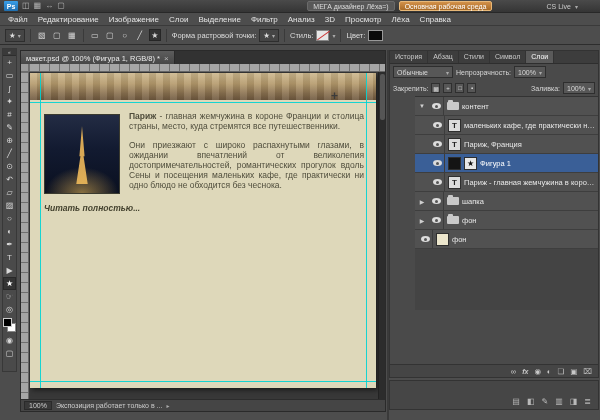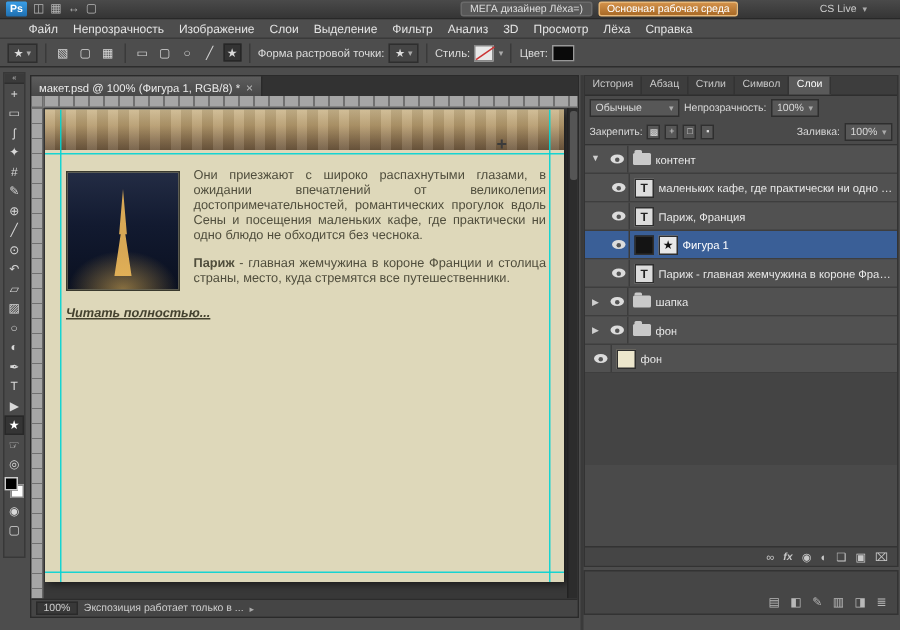"Файл" .menubar { padding-left: 14px -> 3px }
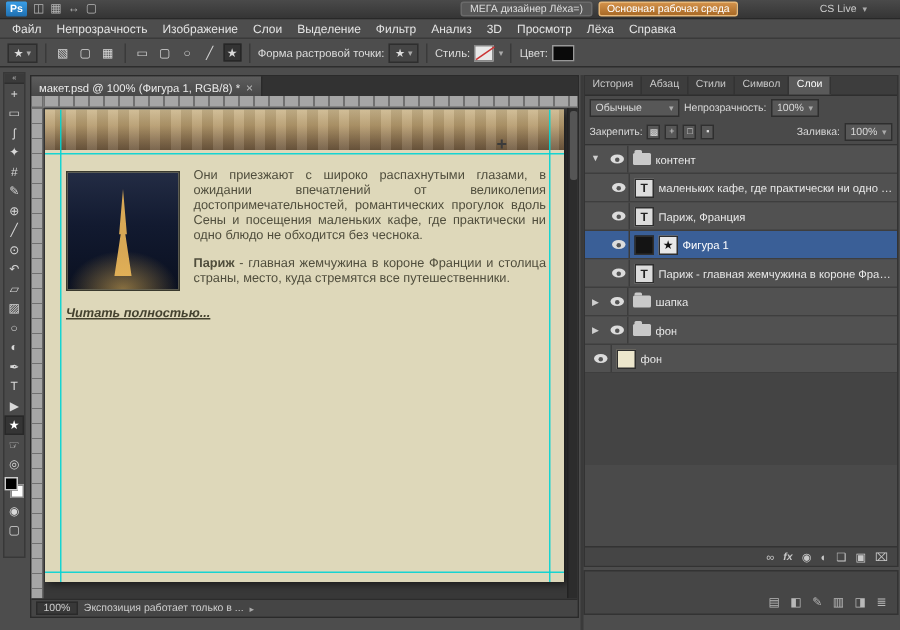"Непрозрачность" span.menu-item { text: Непрозрачность -> Редактирование }
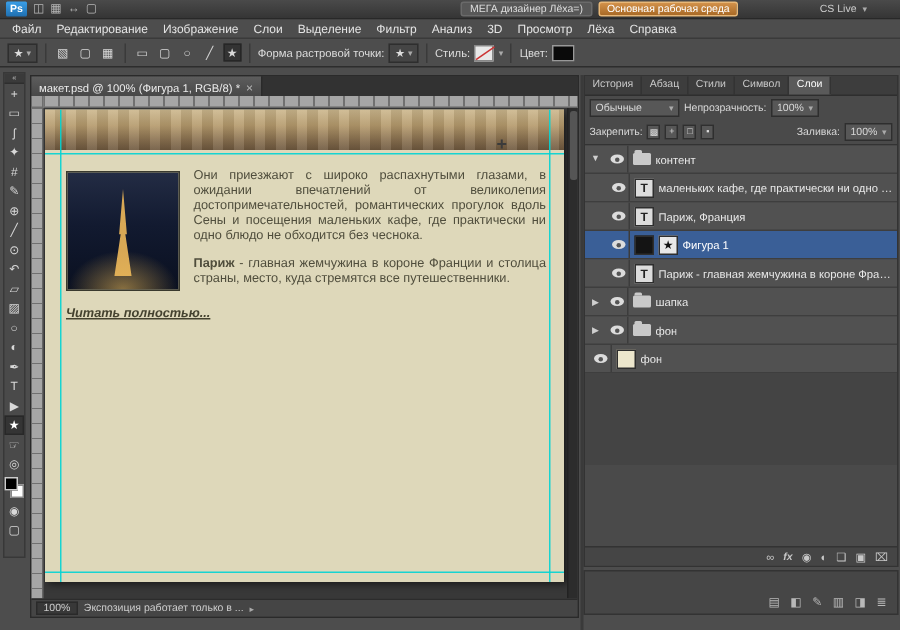"контент" .layer-list { margin-left: none -> 25px }
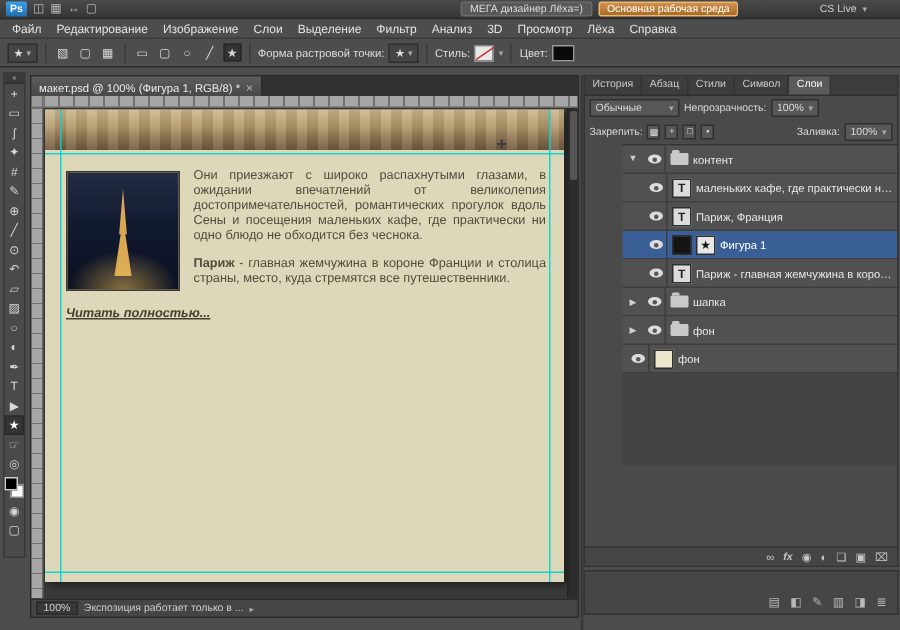"Они приезжают с широко распахнутыми" p.body-text { order: before "Париж - главная жемчужина в короне Франции" -> after "Париж - главная жемчужина в короне Франции" }
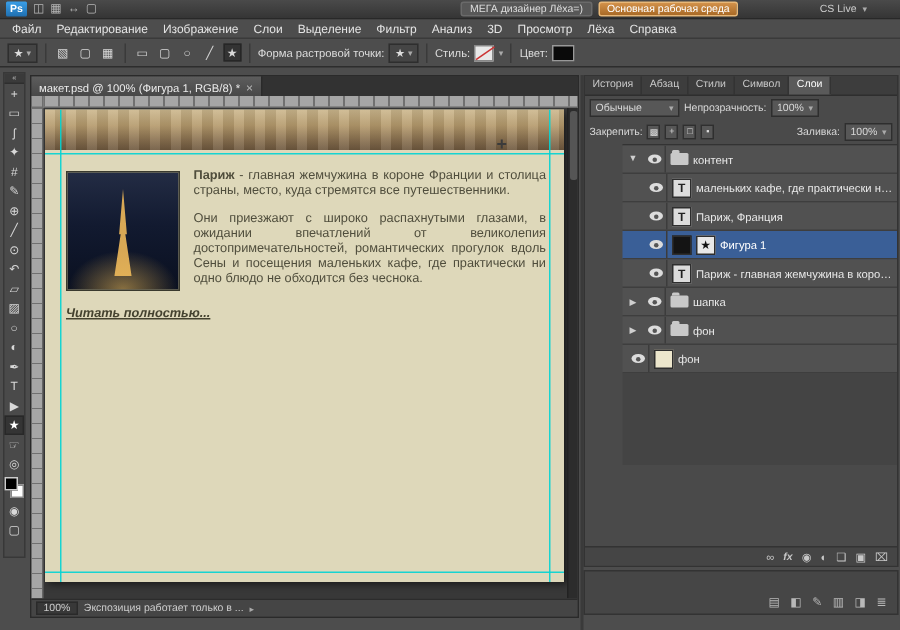"Читать полностью..." .page-link { text-decoration: underline -> none }
